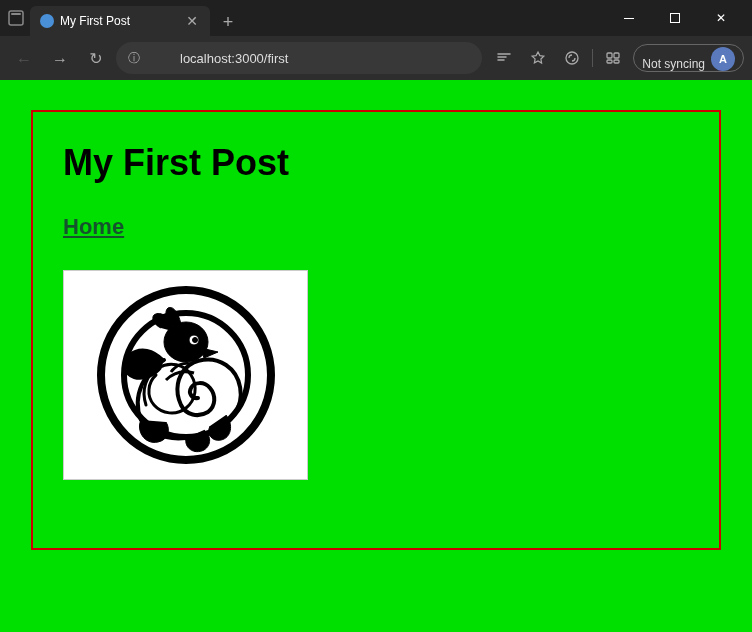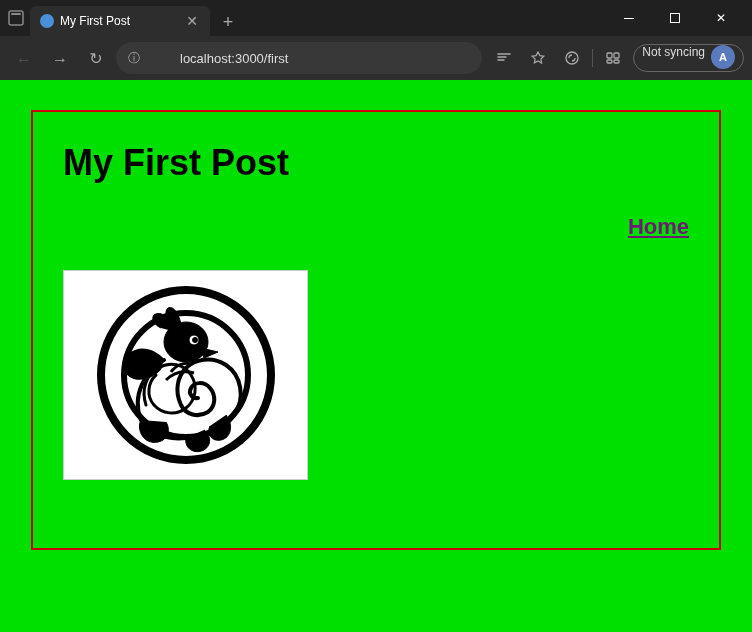"Not syncing" .sync-btn { align-items: flex-start -> flex-end }
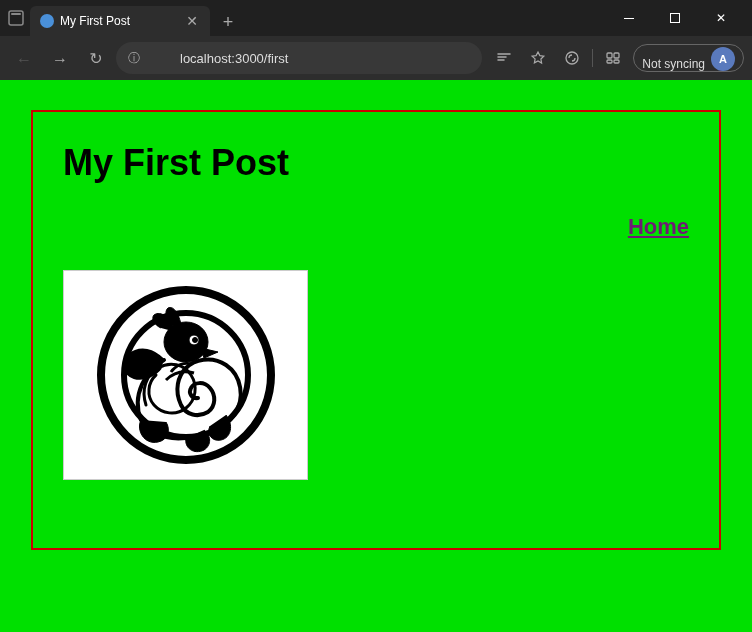"Home" .home-link { color: #701a75 -> #14532d; text-align: right -> none }
